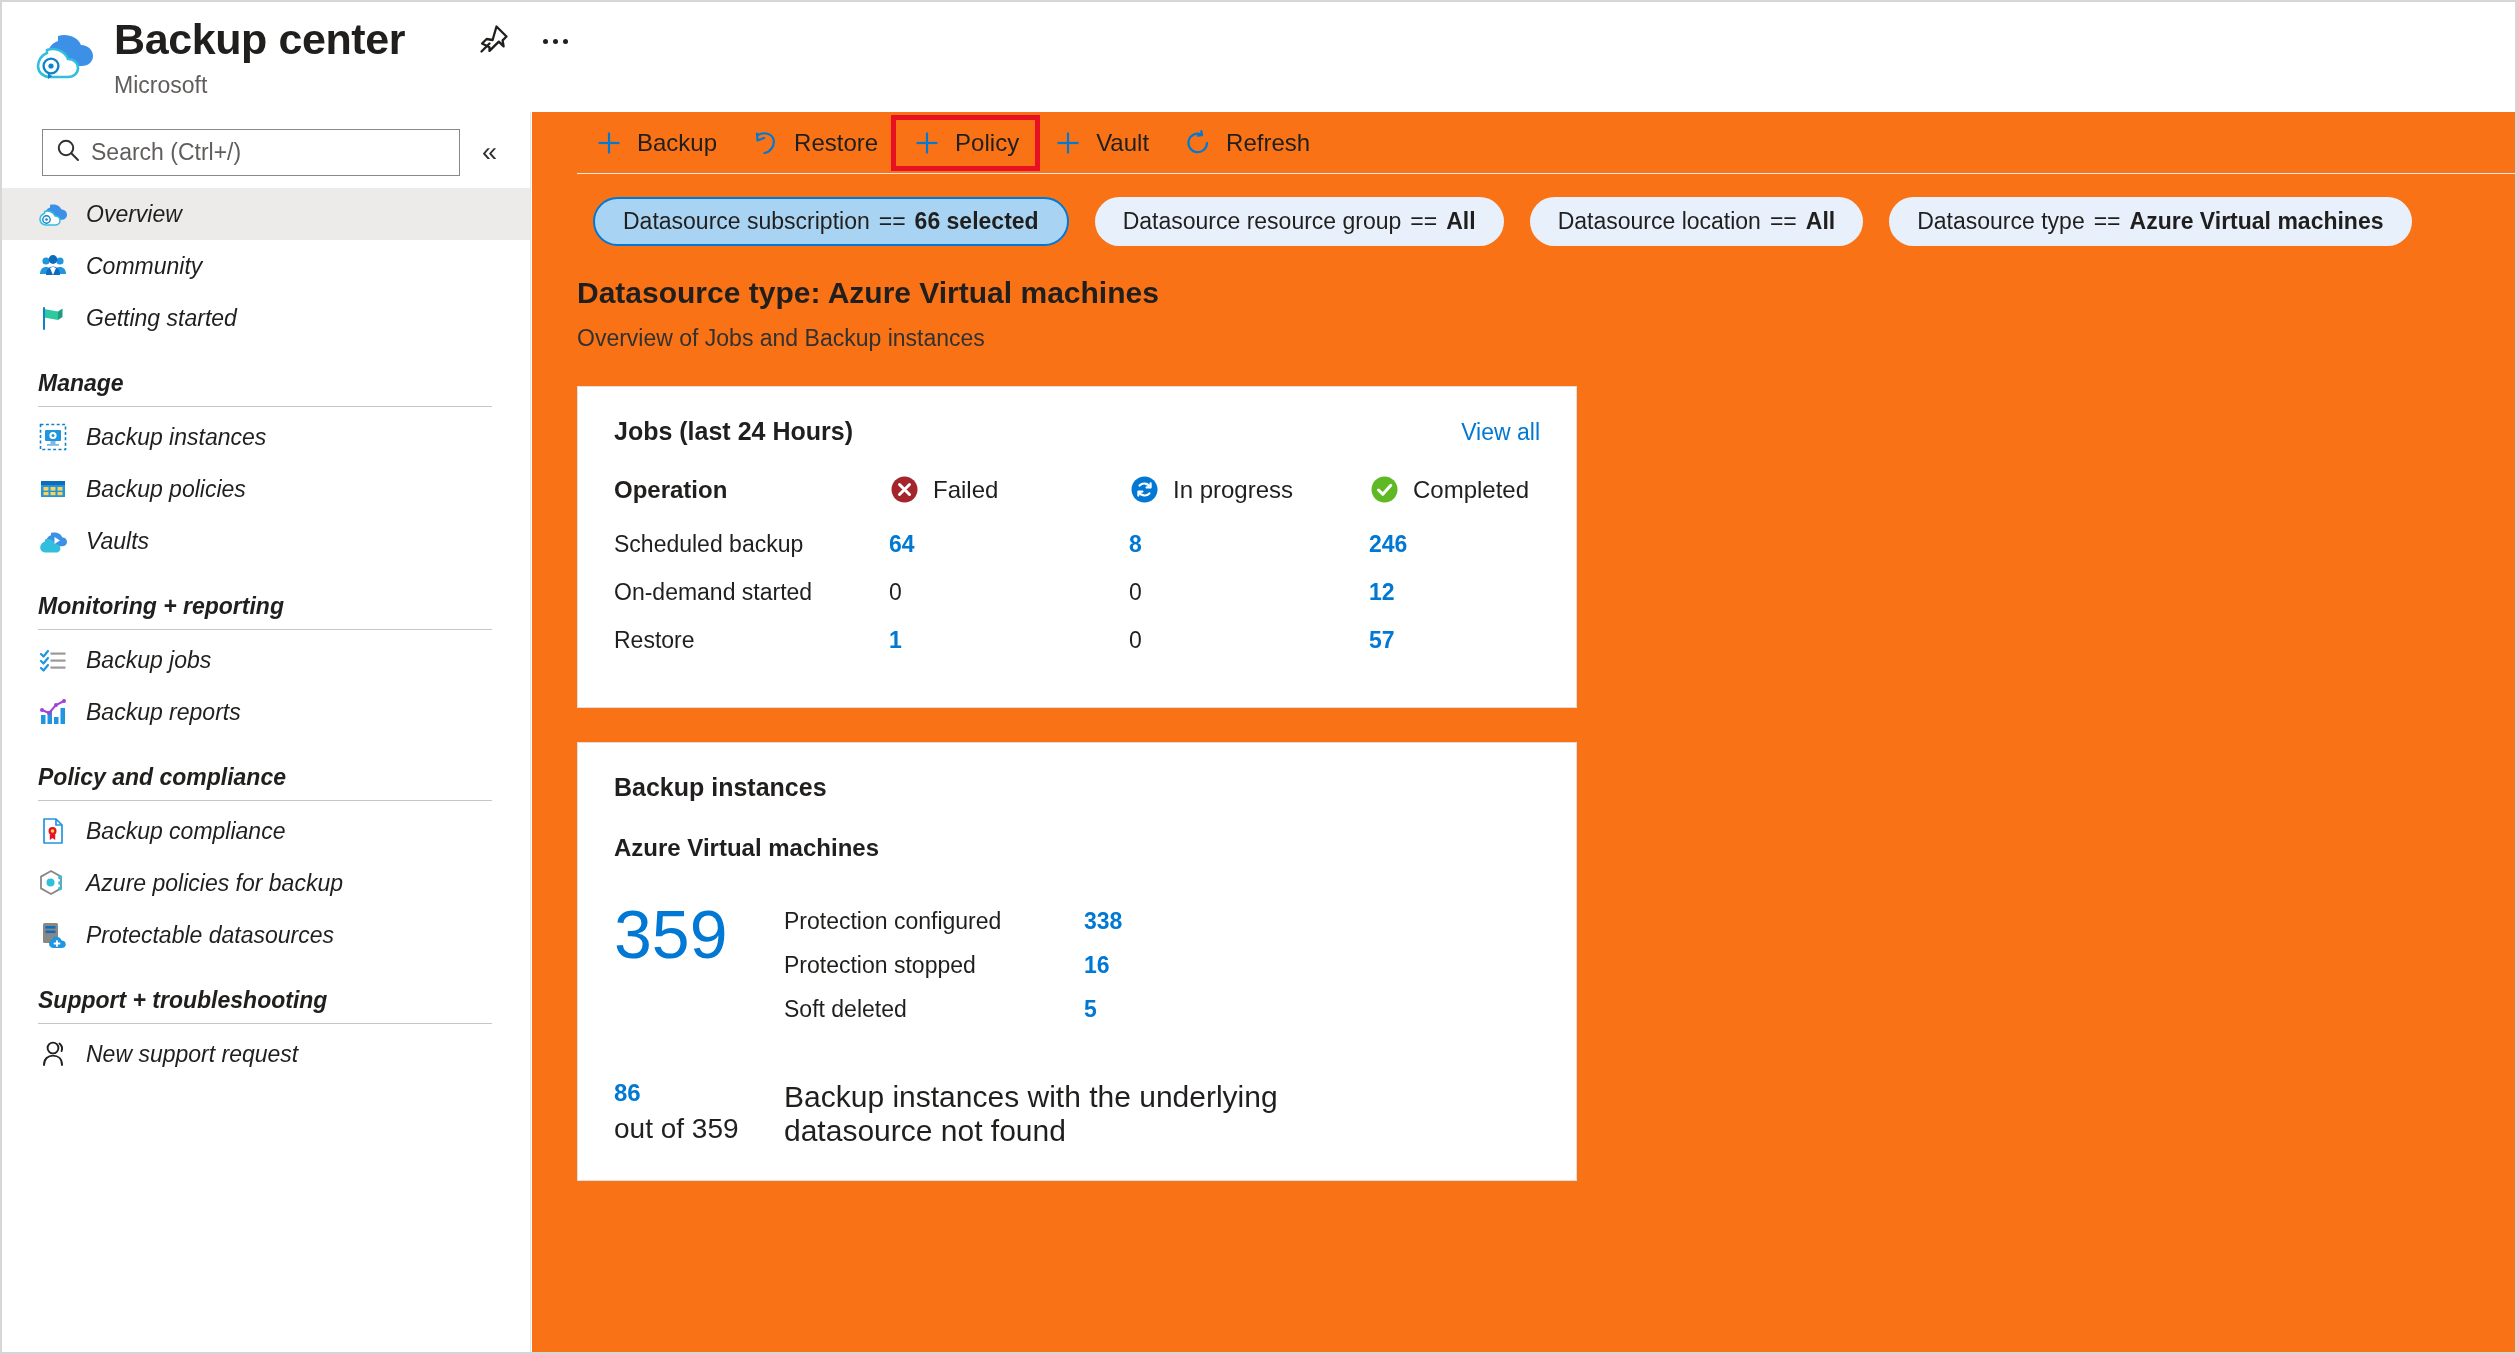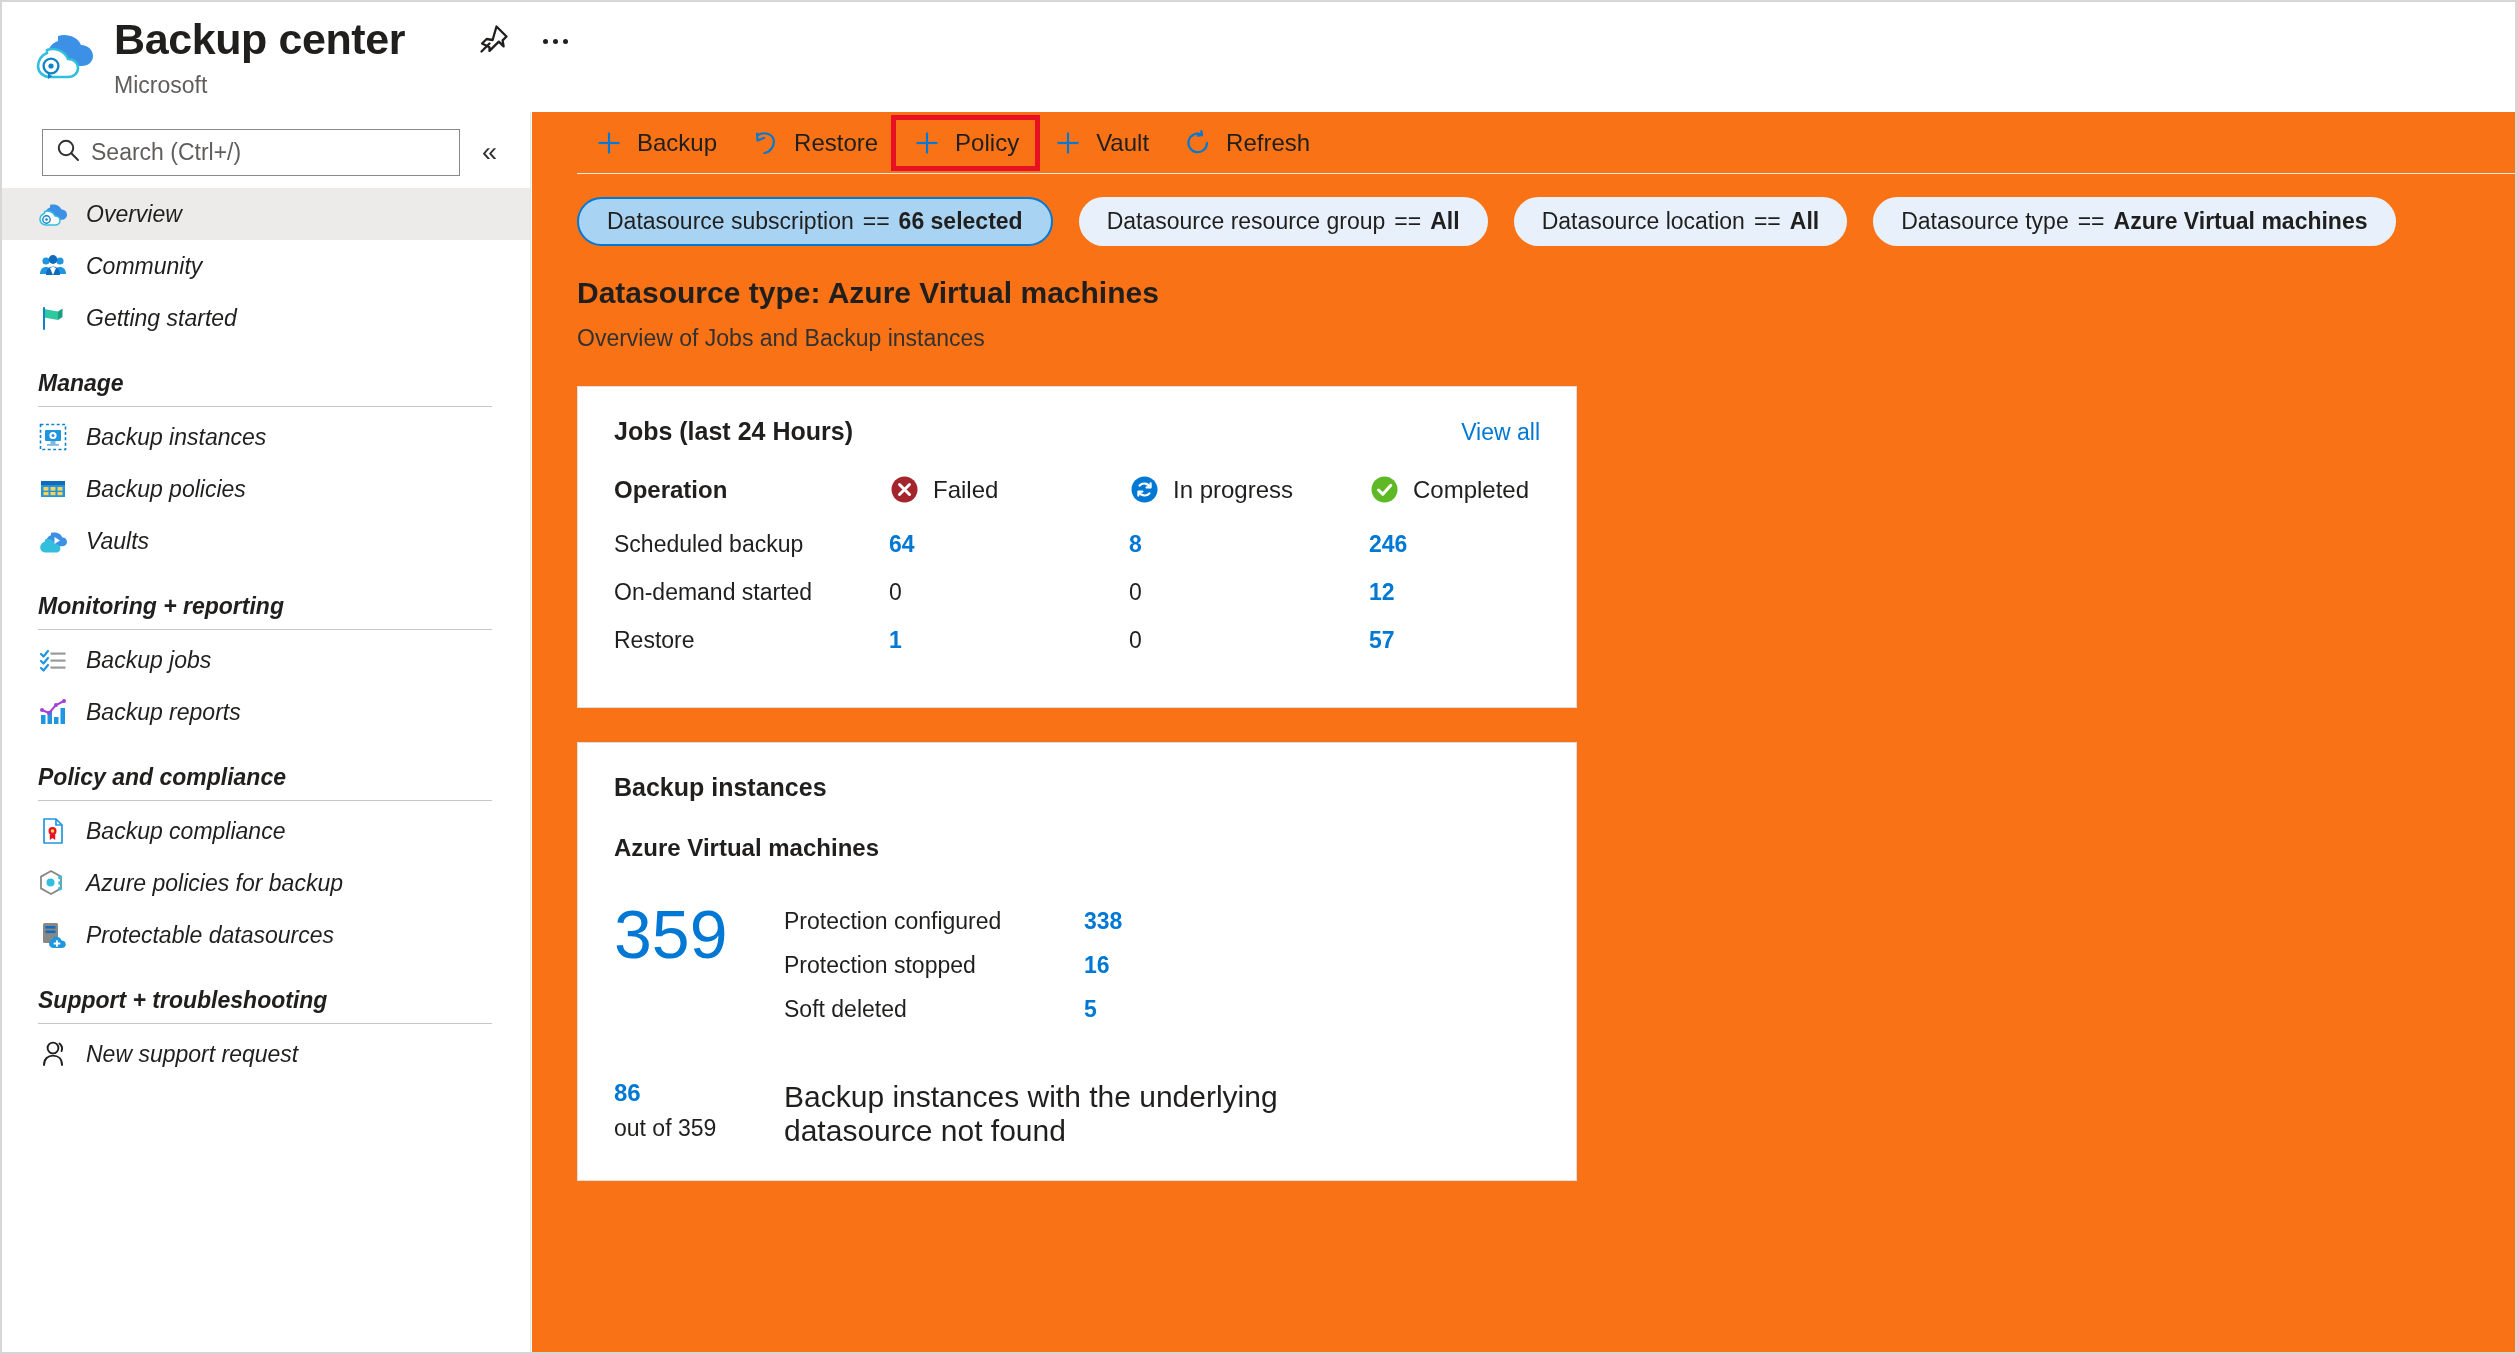"Datasource subscription" .filter-row { margin-left: none -> 16px }
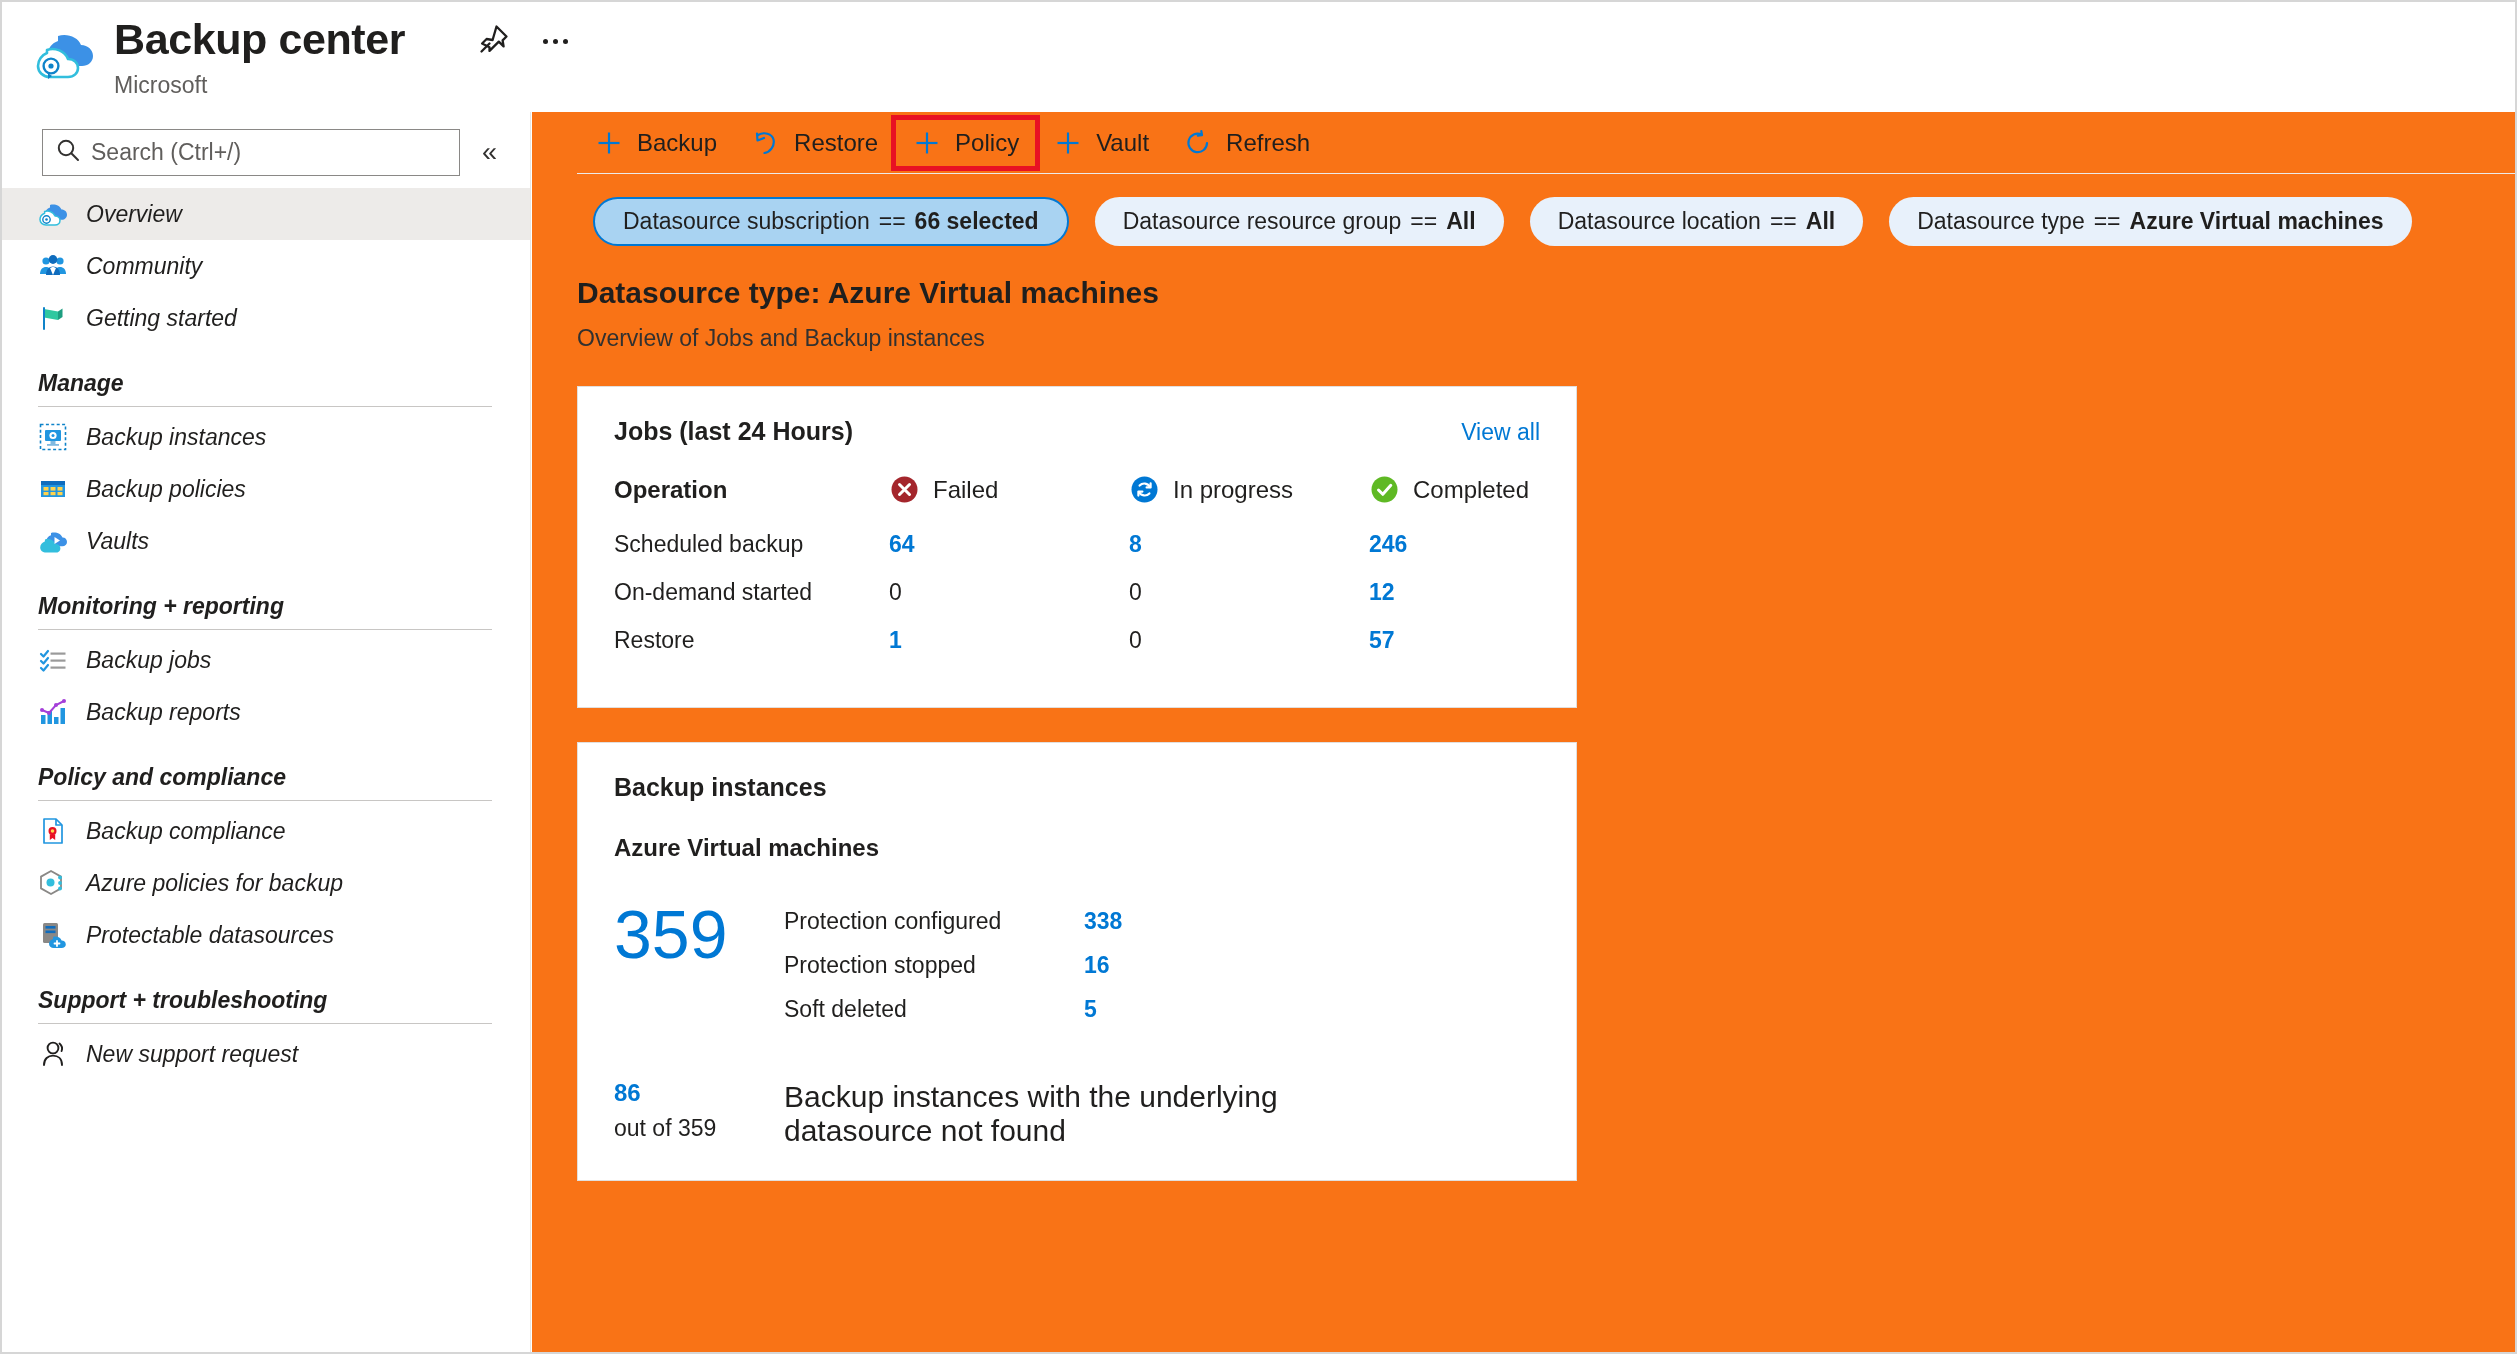"out of 359" .bi-footer-sub { font-size: 23px -> 28px }
